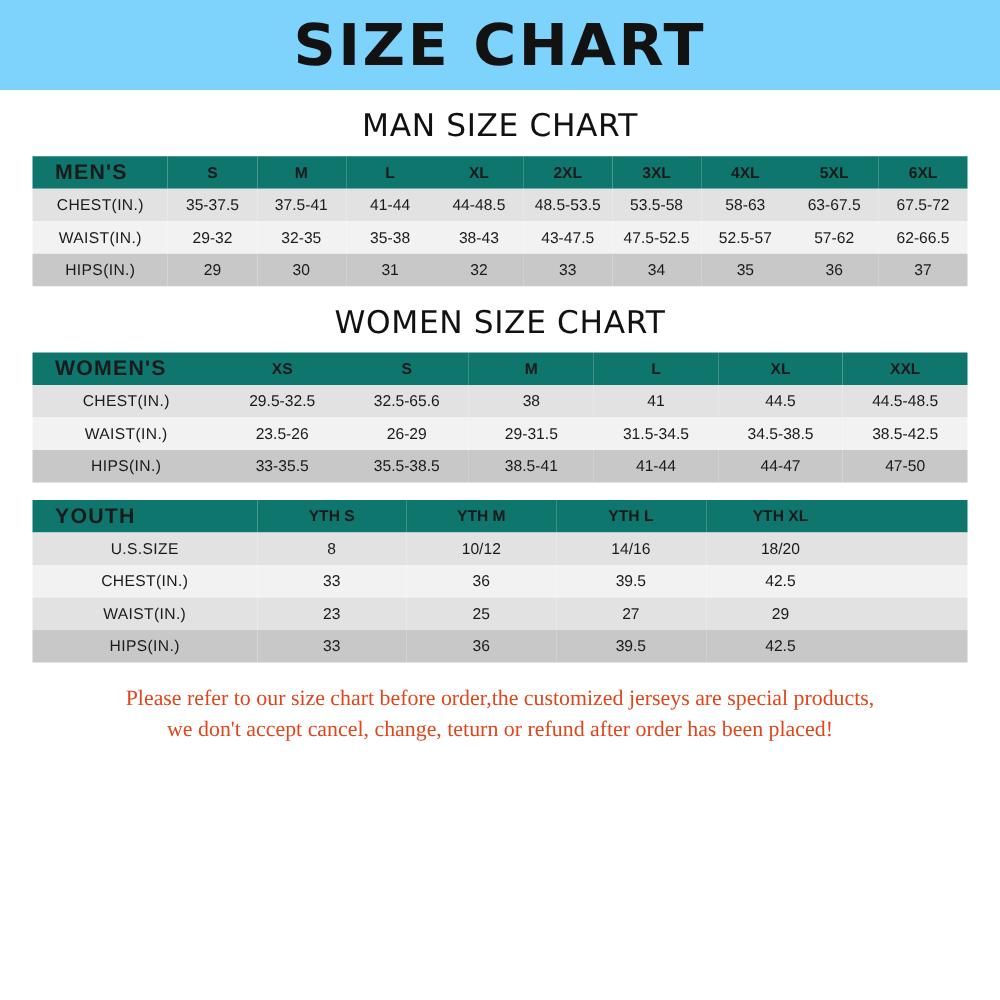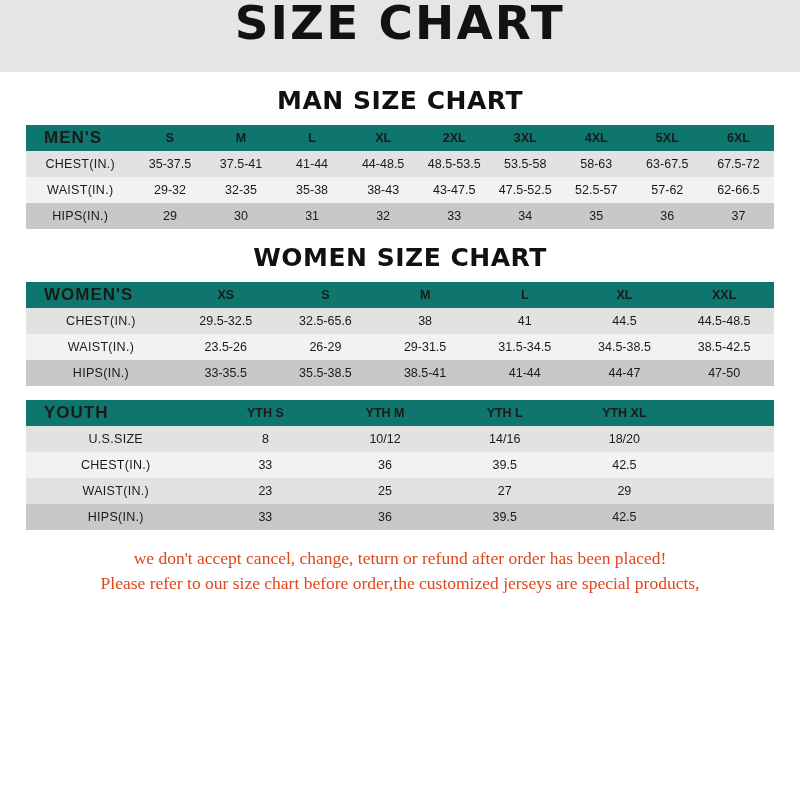"SIZE CHART" .header-band { align-items: none -> center; background: #e5e5e5 -> #7dd3fc }
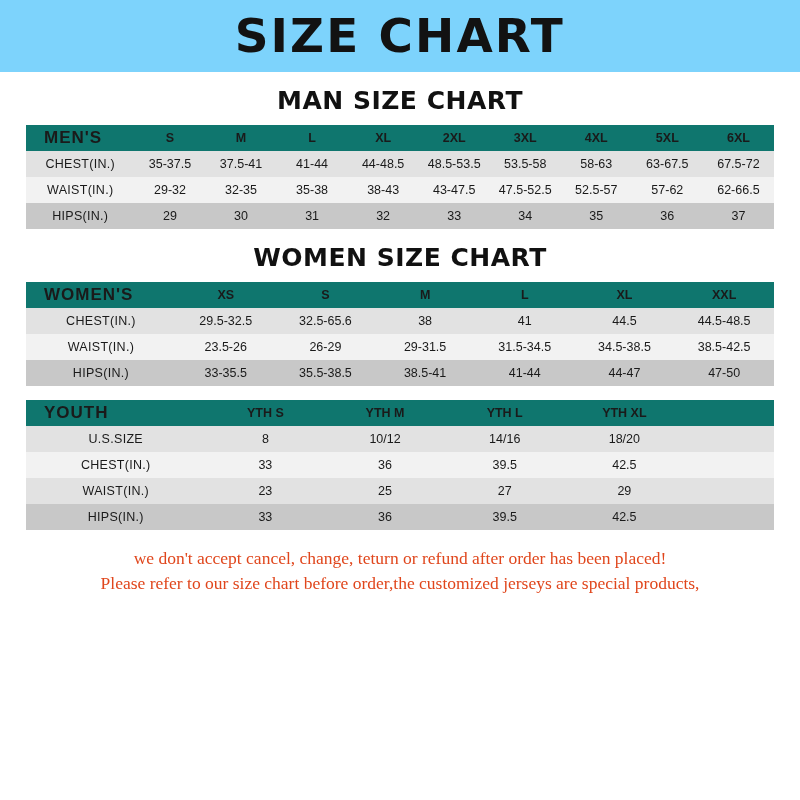"MAN SIZE CHART" .section-title { font-weight: bold -> normal }
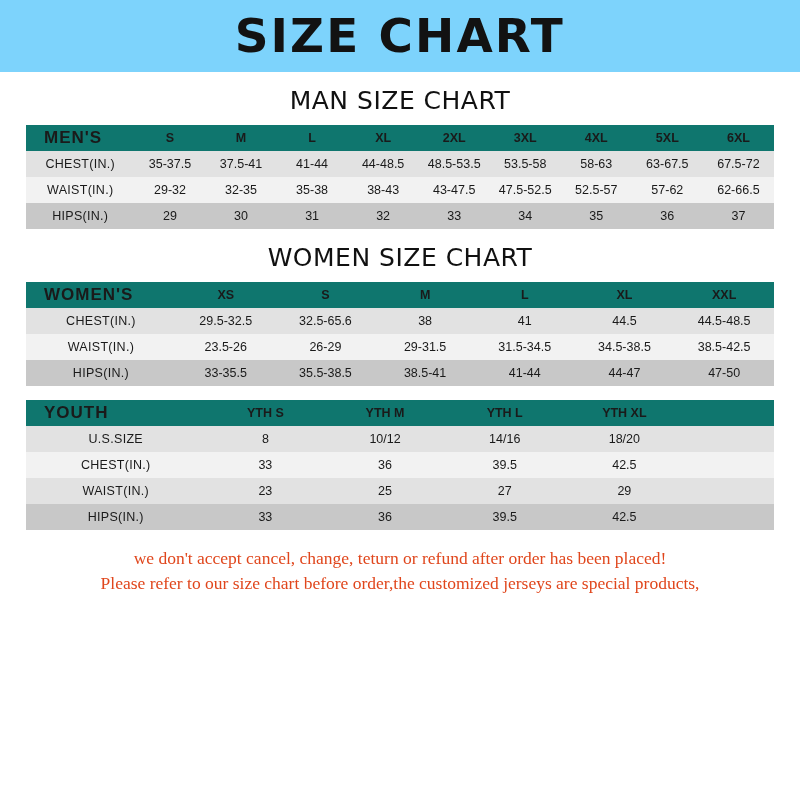"we don't accept cancel, change," span.line { order: before "Please refer to our size" -> after "Please refer to our size" }
